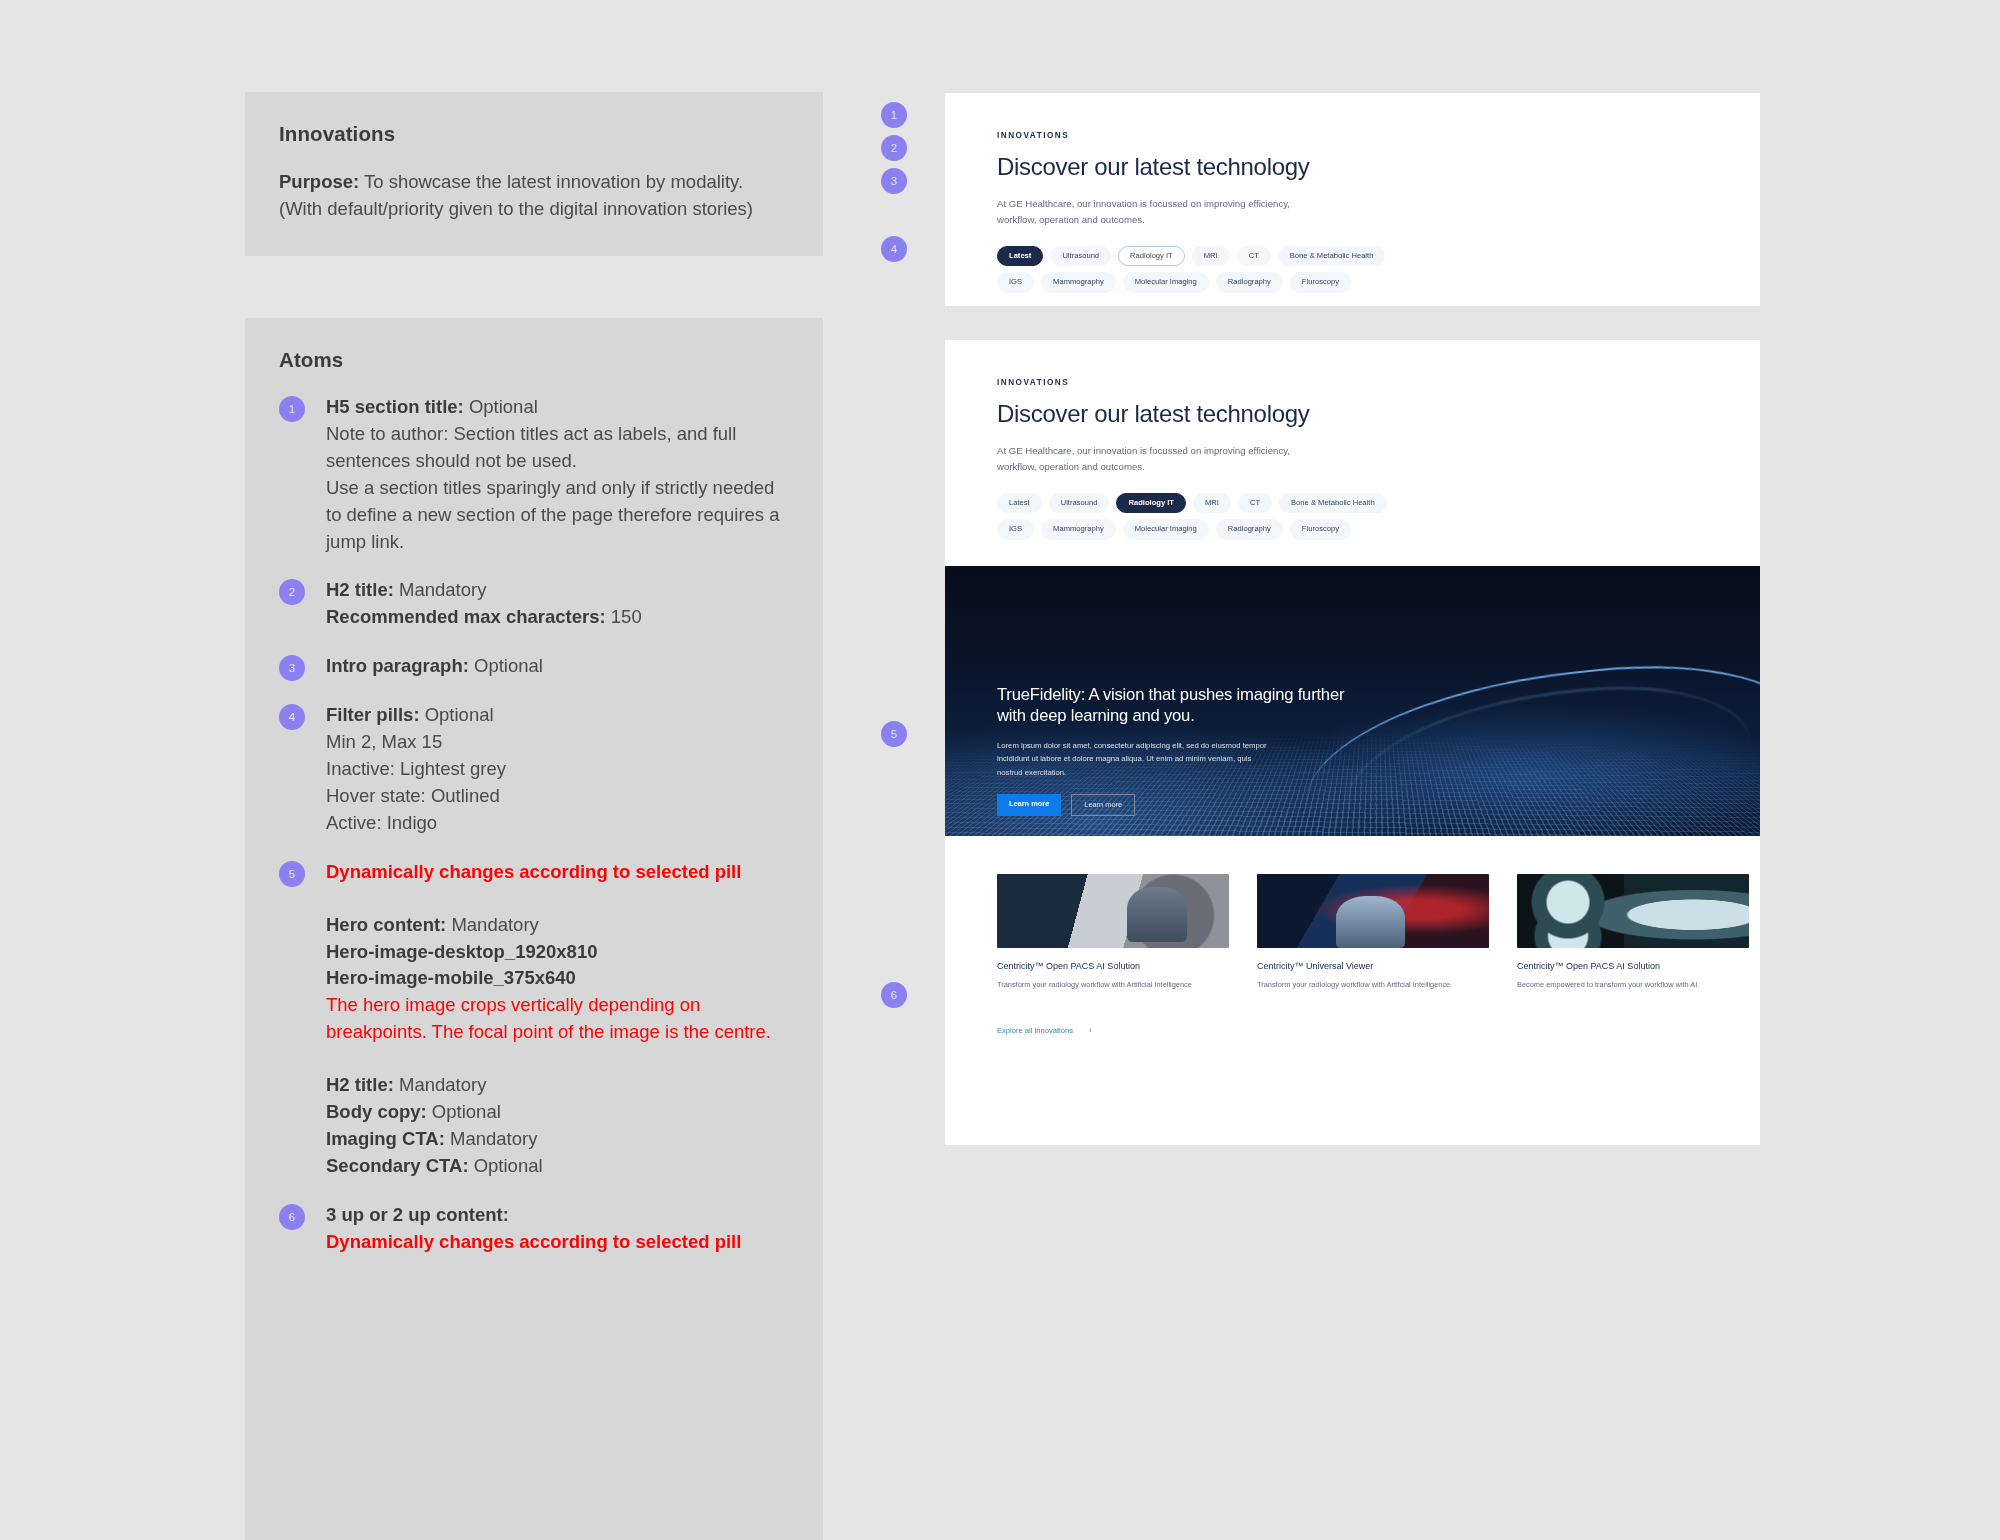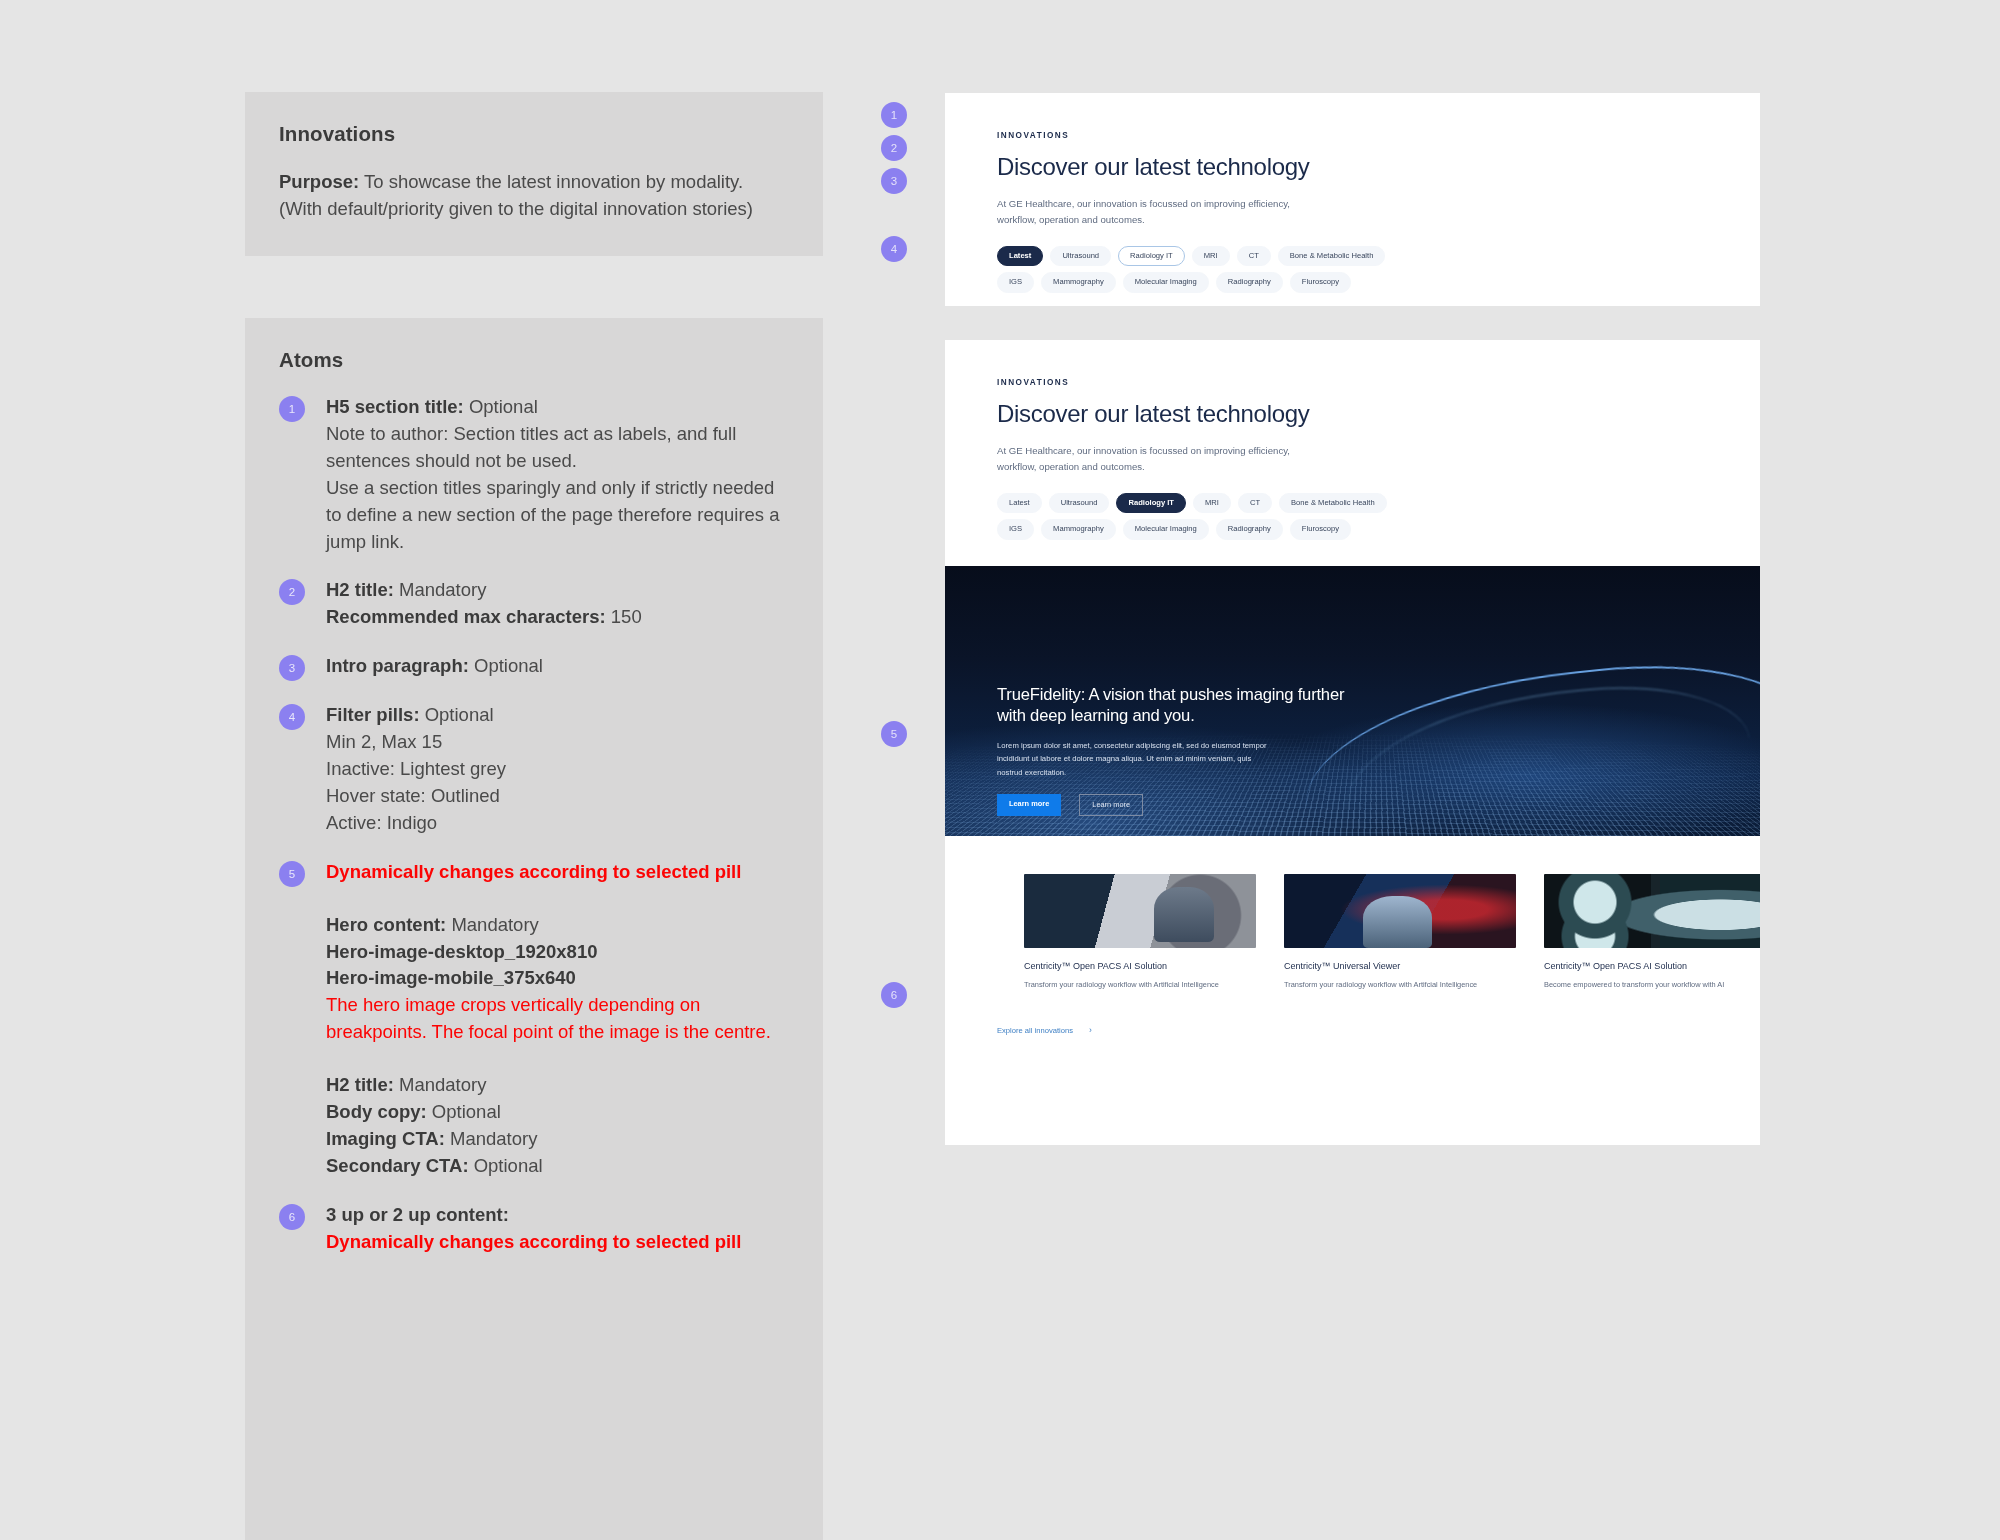"Learn more" .hero-ctas { gap: 18px -> 10px }
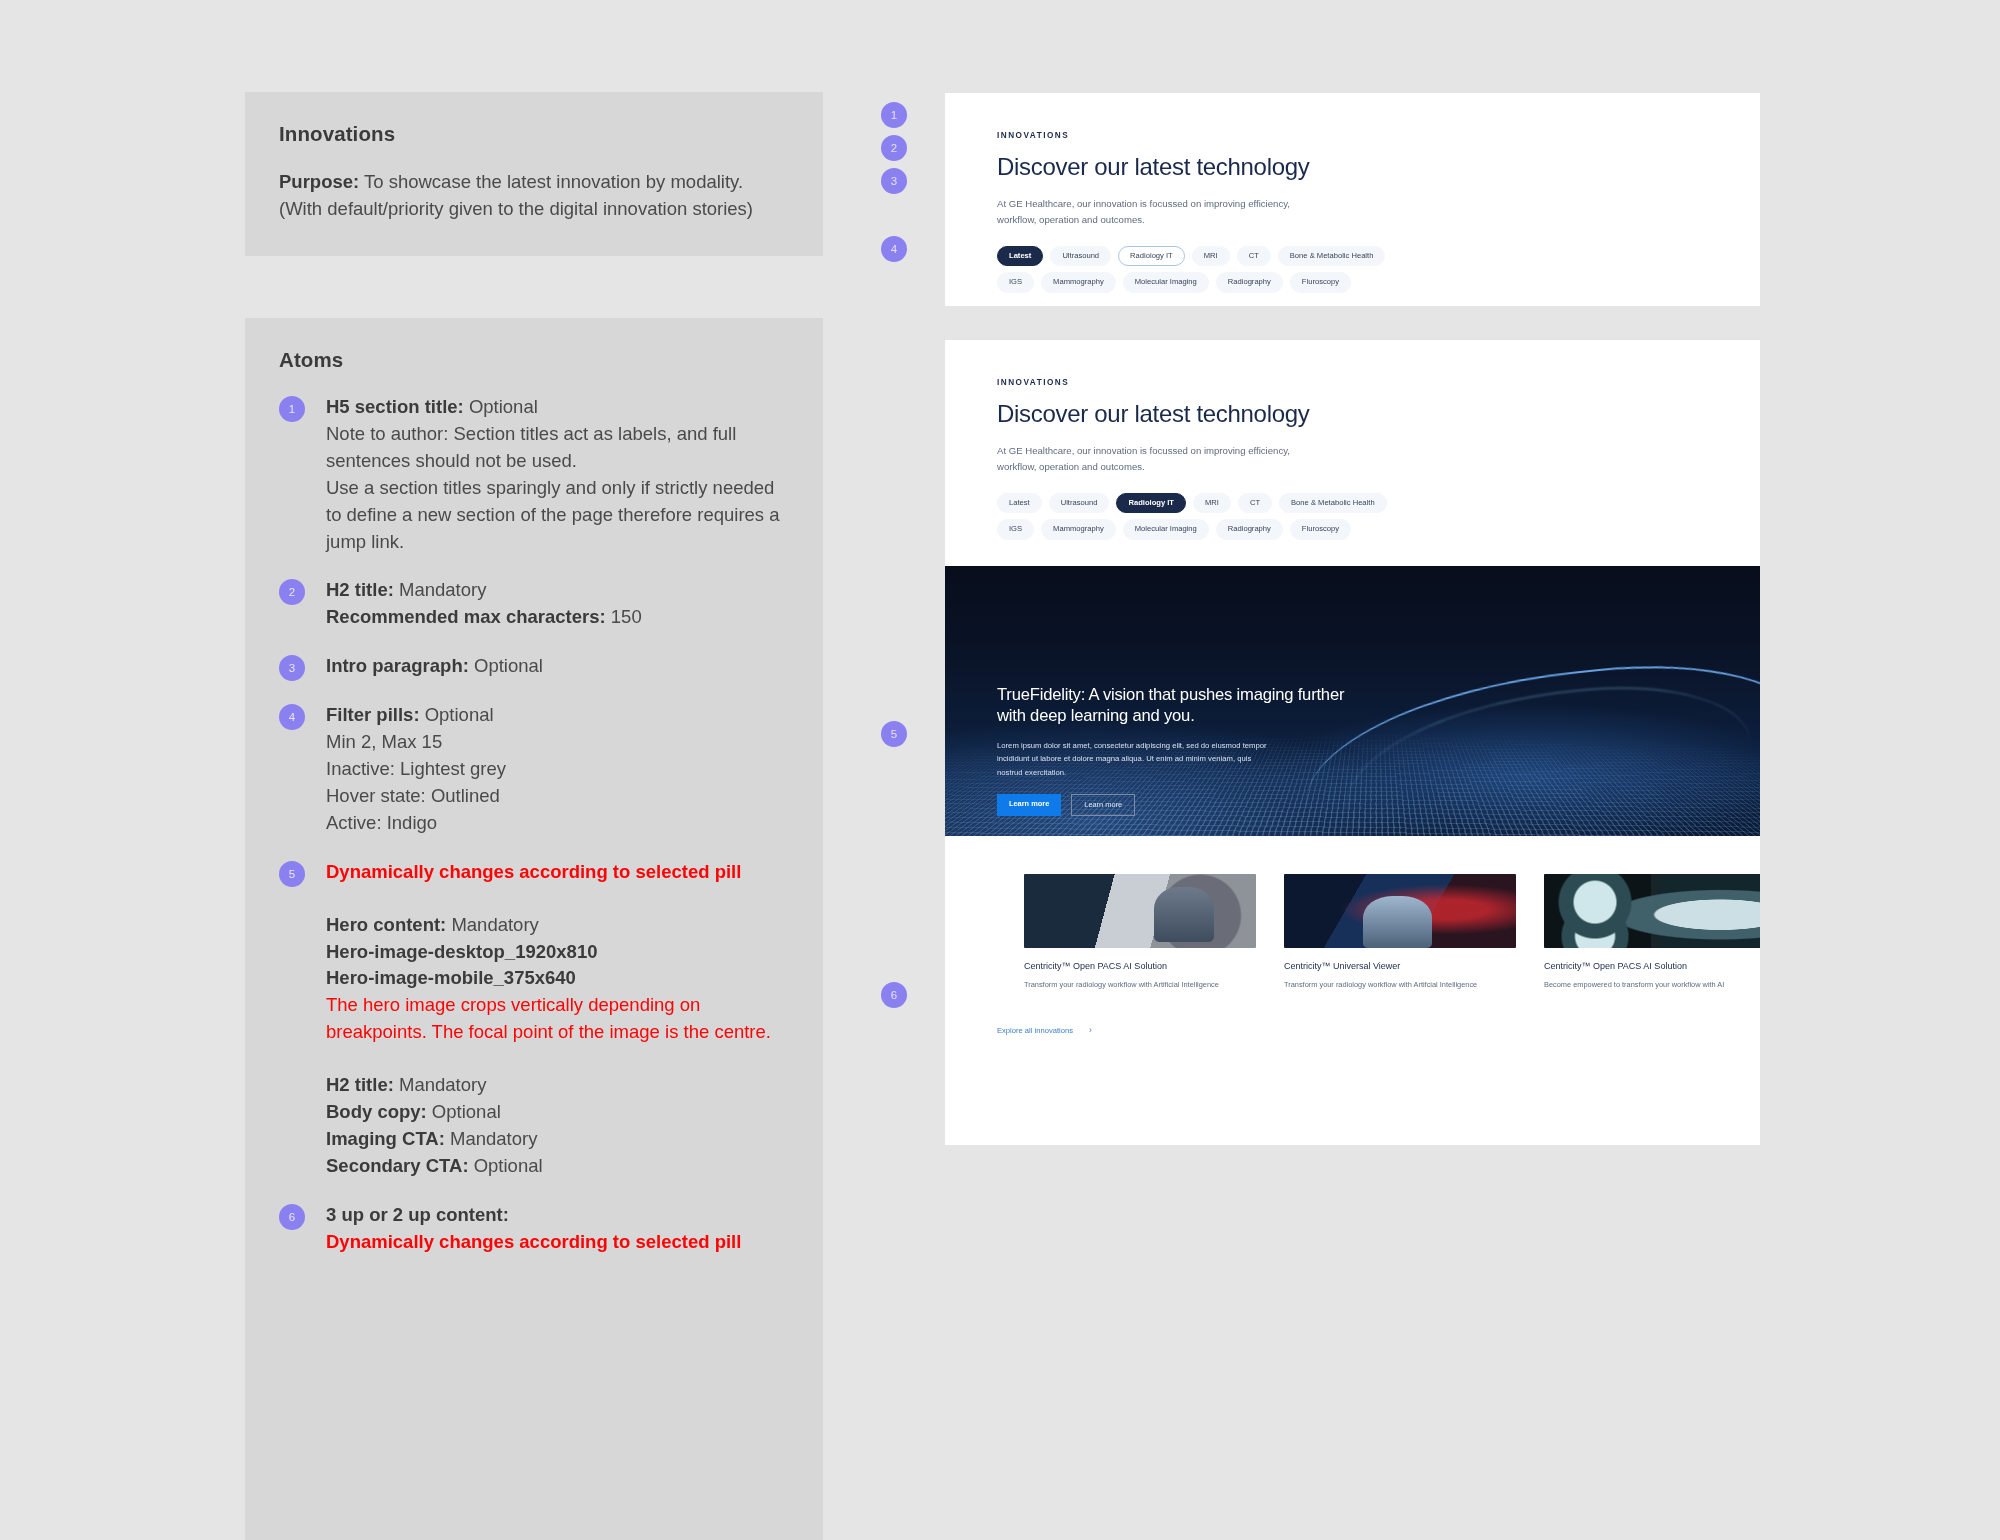"Centricity™ Open PACS AI Solution" .threeup { padding: 38px 52px 0 79px -> 38px 52px 0 52px }
